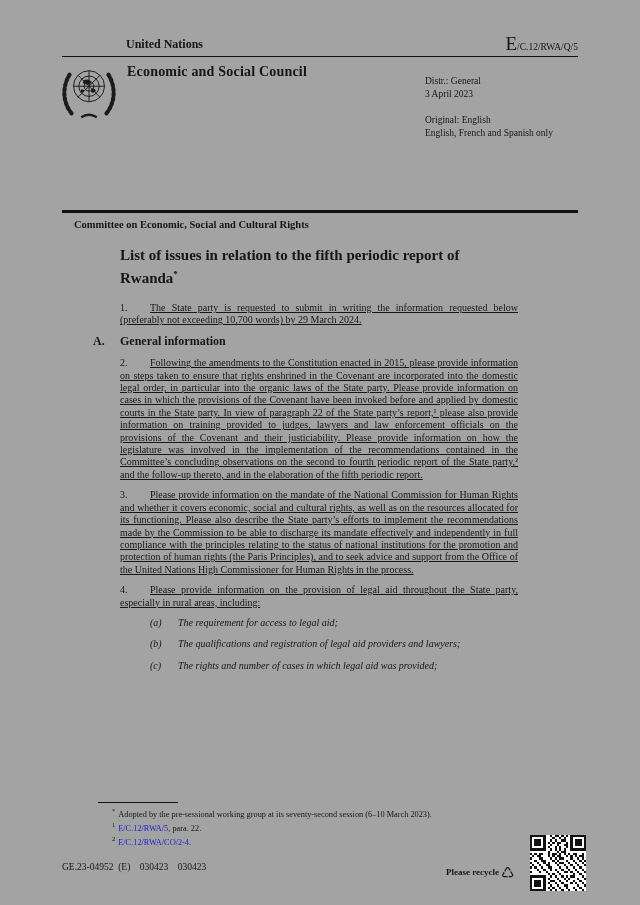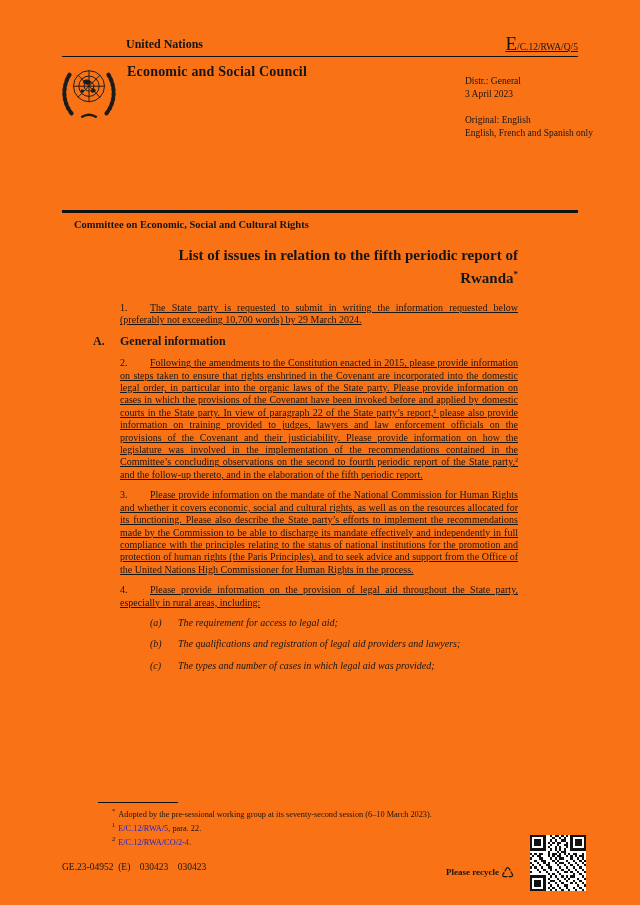"United Nations" .page { background: #f97316 -> #a3a3a3 }
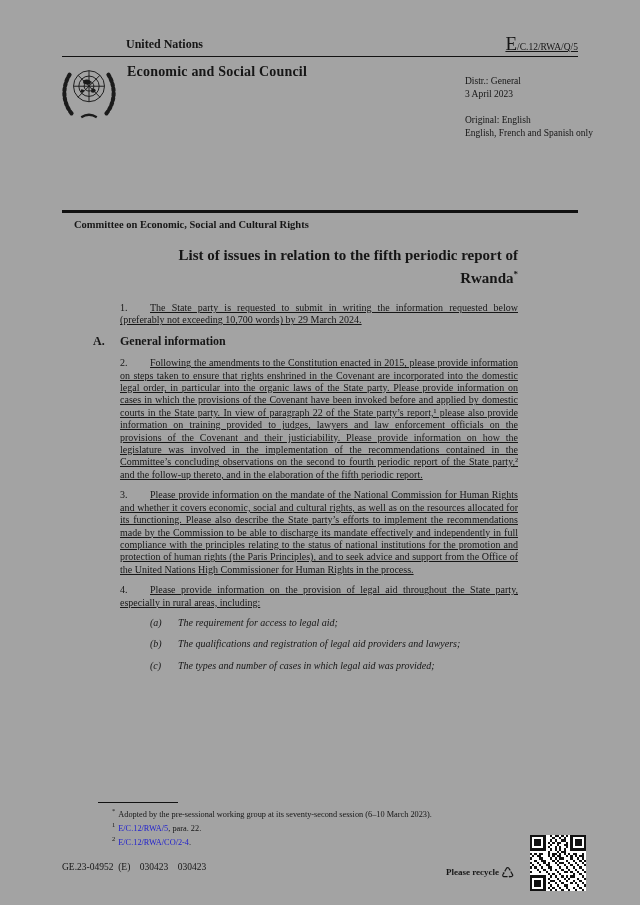"E/C.12/RWA/Q/5" .doc-symbol { text-decoration: underline -> none }
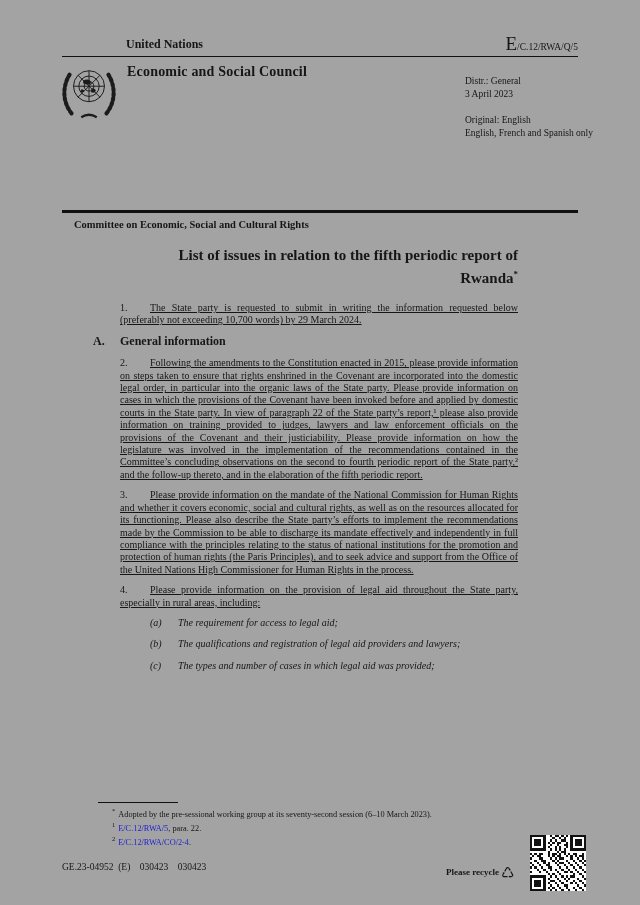"Distr.: General" .distr-block { margin-left: 40px -> none }
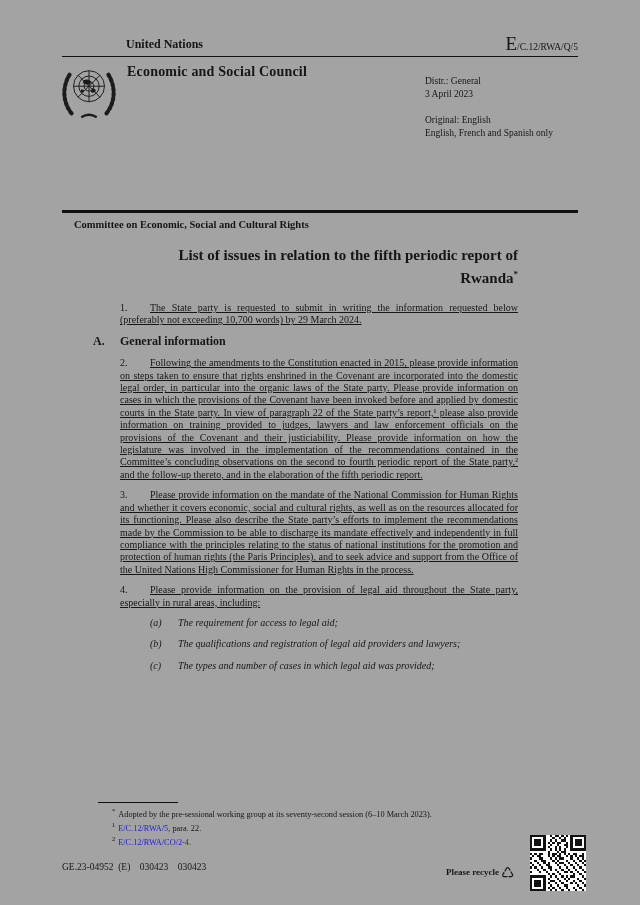"List of issues in relation" .doc-title { text-align: right -> none }
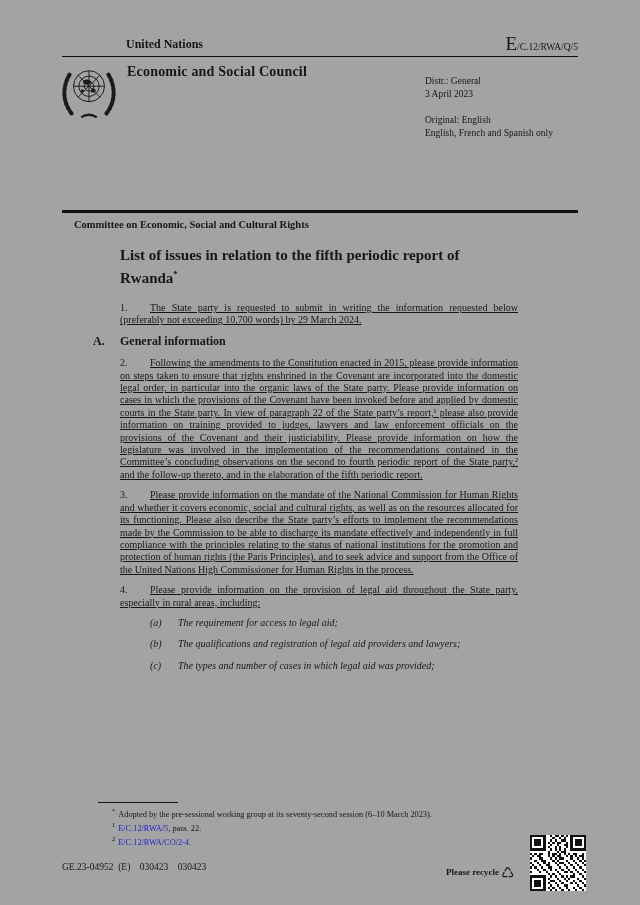"The types and number of" span { text: types -> rights }
